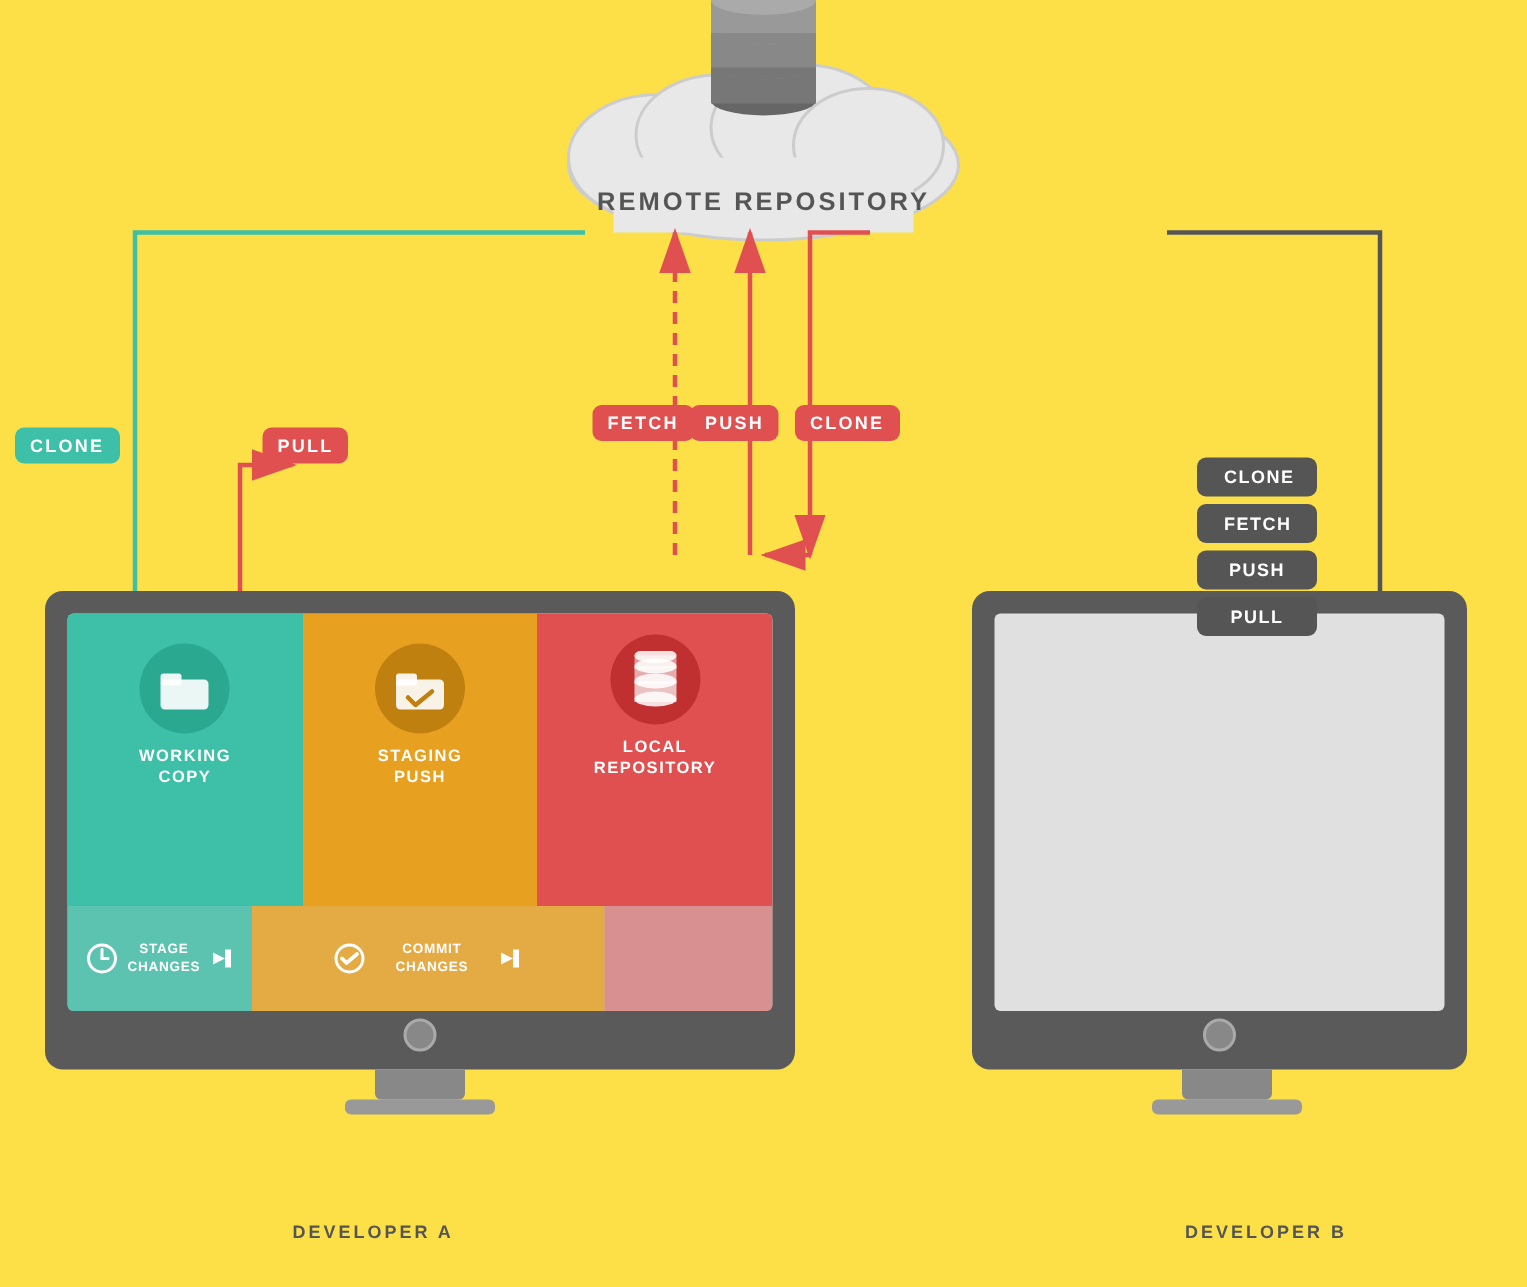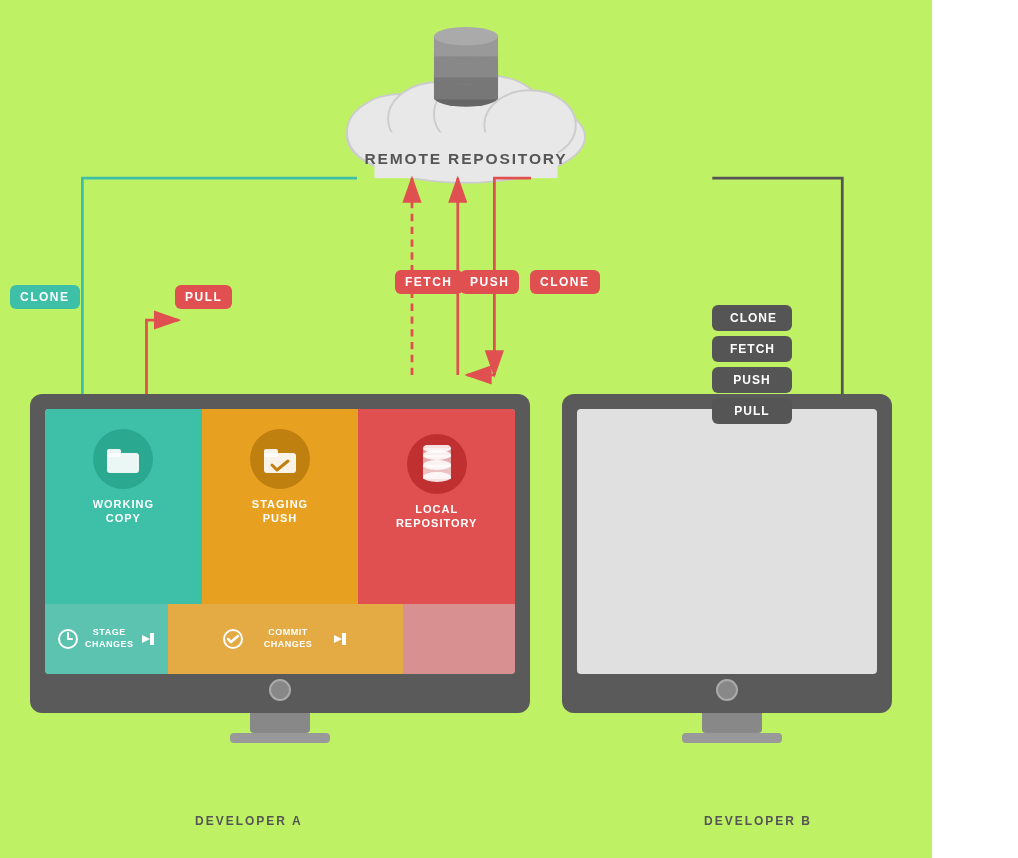"REMOTE REPOSITORY" .diagram-container { background: #bef264 -> #fde047; width: 932px -> 1018px }
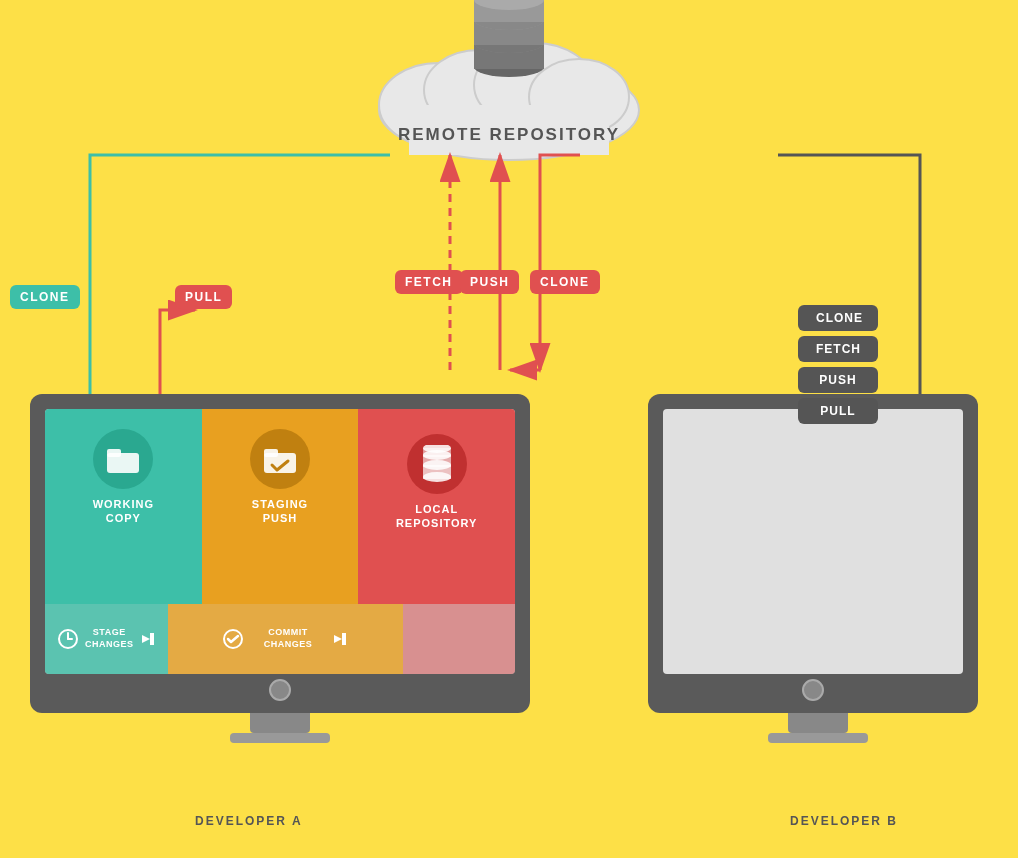"LOCAL" .section-local { padding-top: 25px -> 14px }
